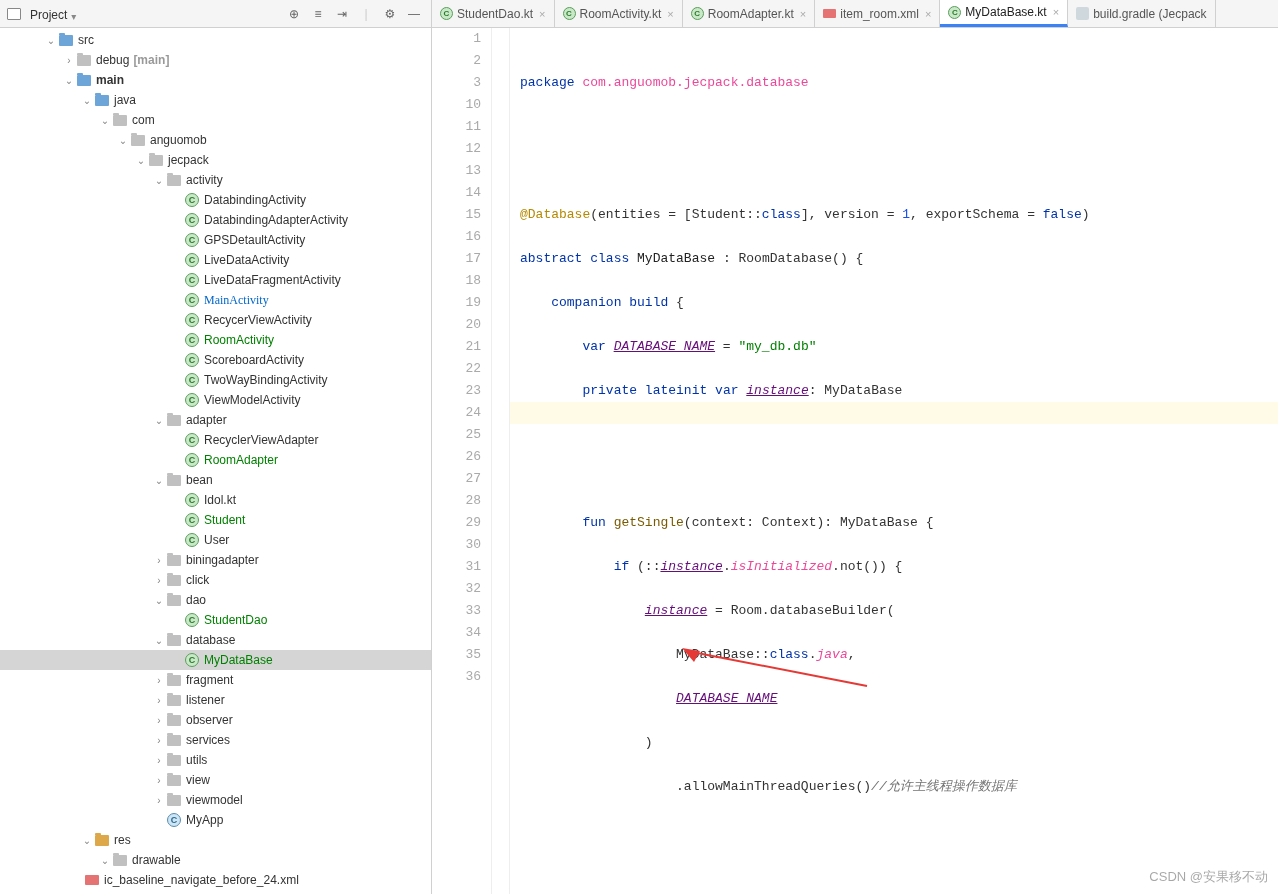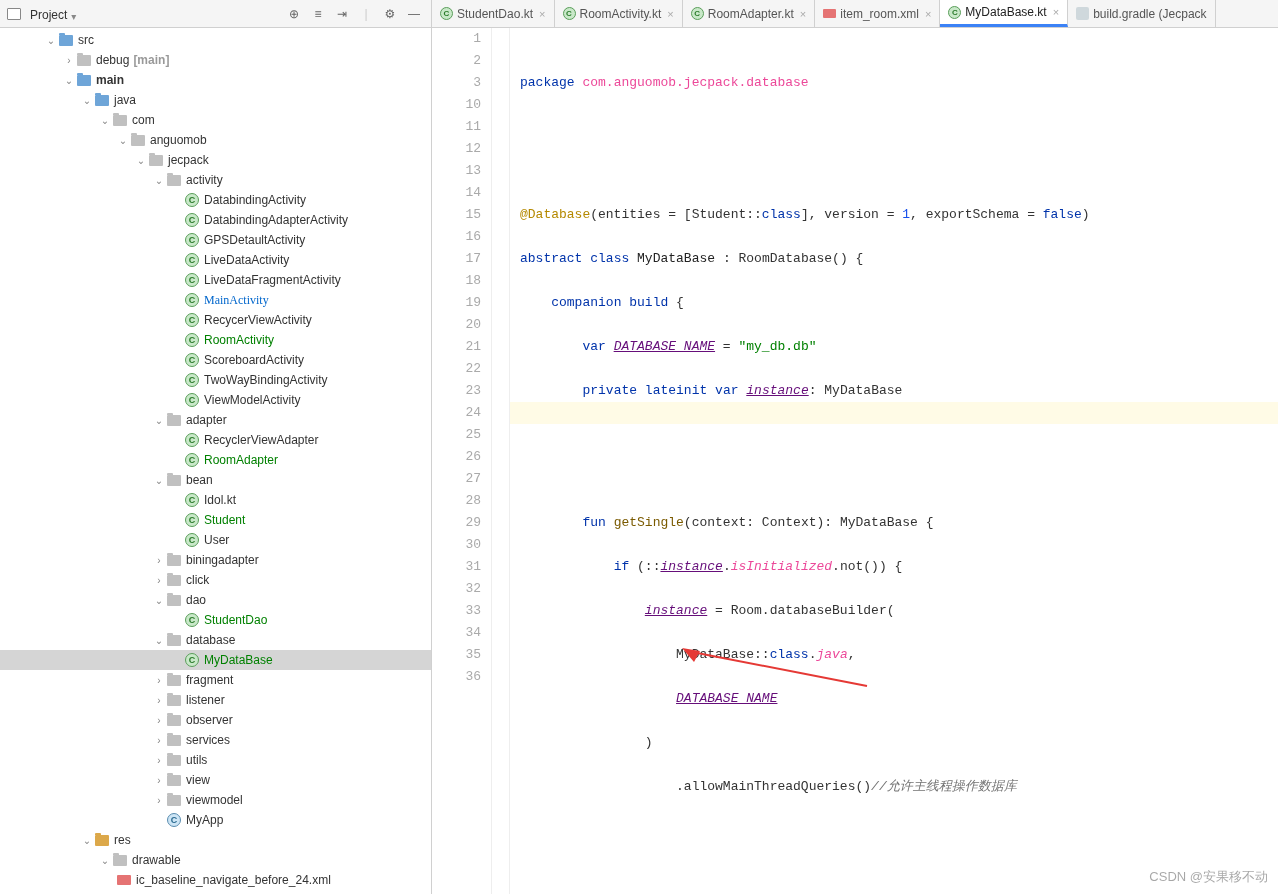"ic_baseline_navigate_before_24.xml" div.tree-row { padding-left: 116px -> 84px }
